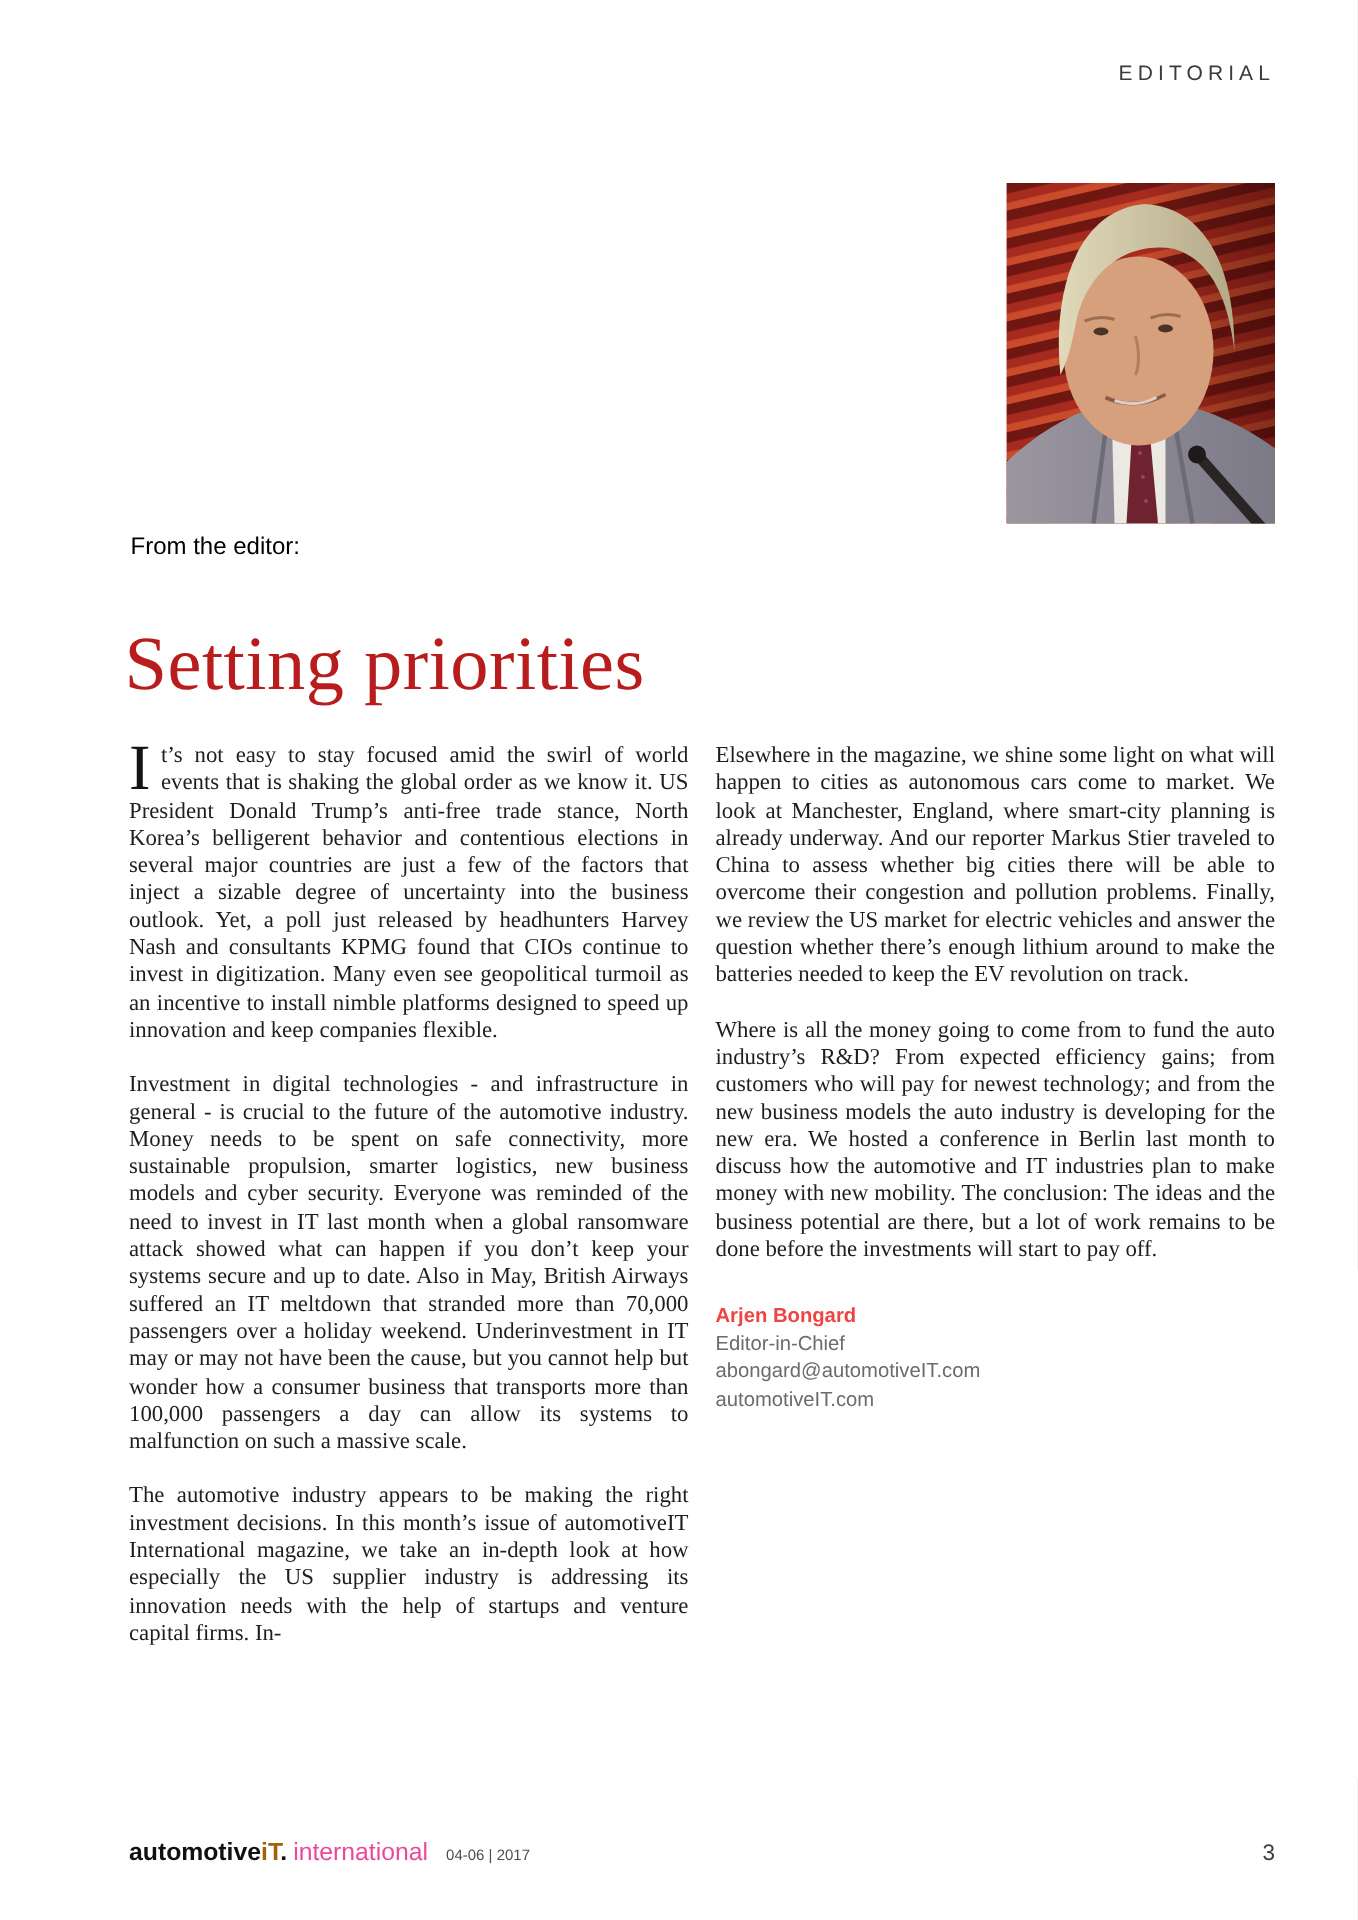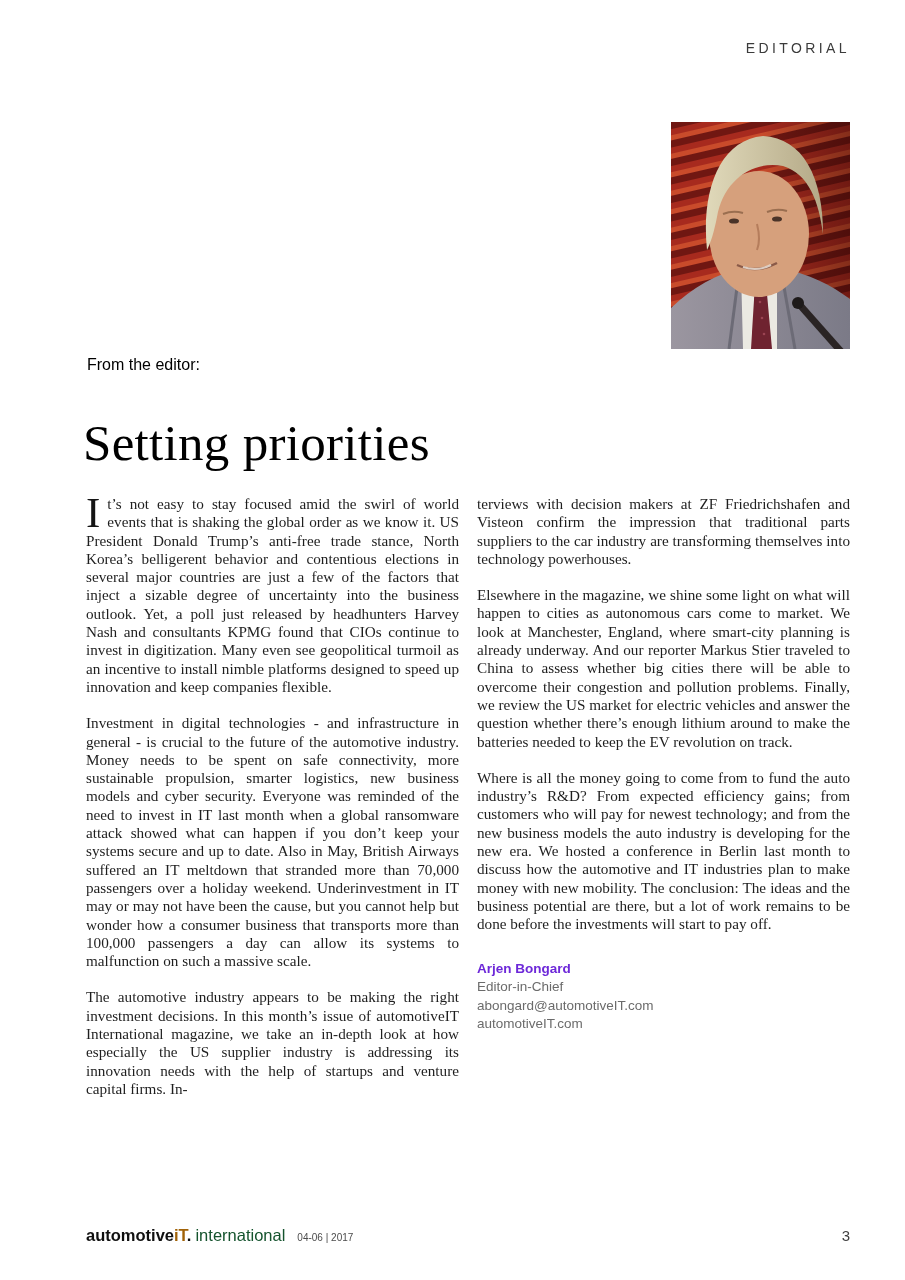"Setting priorities" .headline { color: #000000 -> #b91c1c }
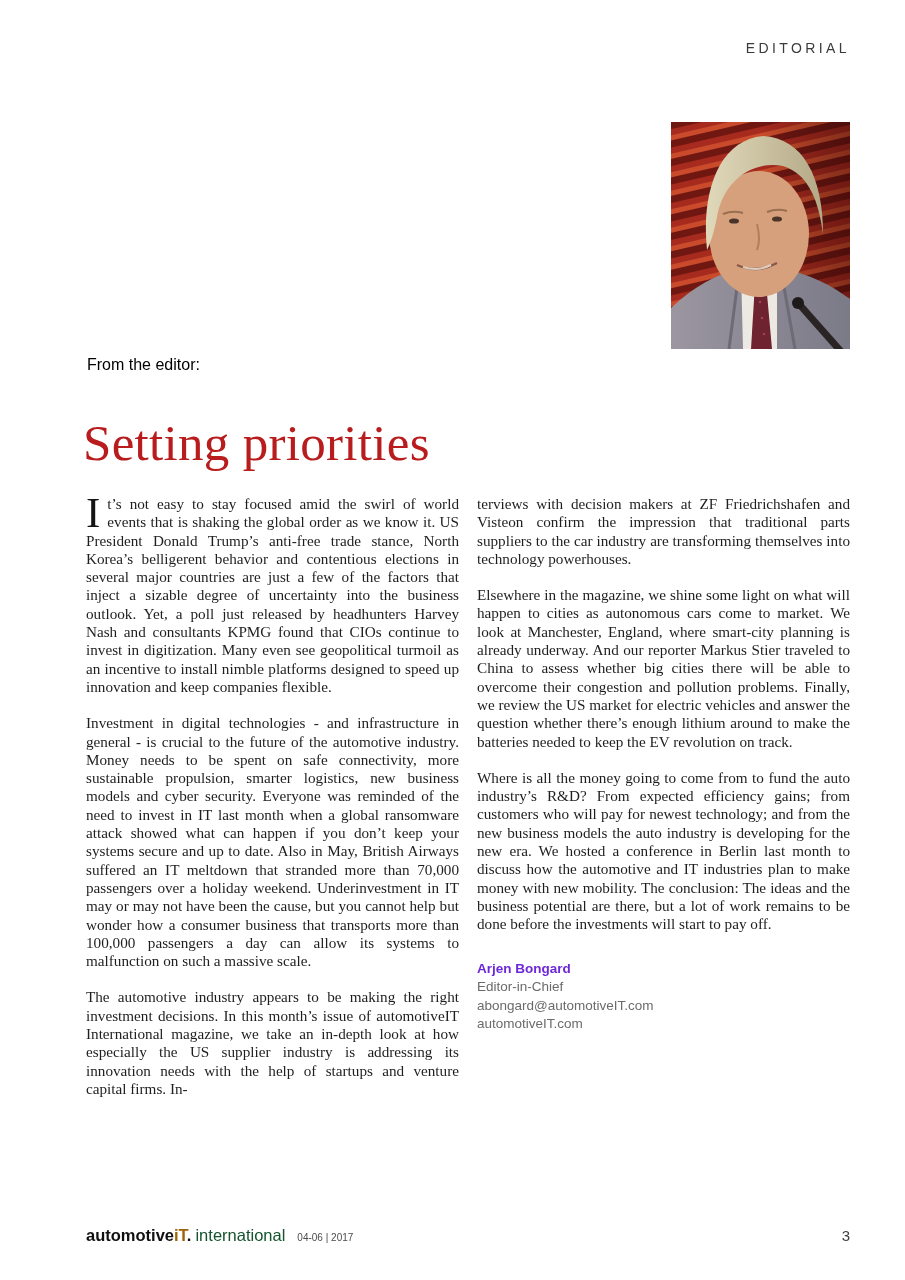"terviews with decision makers at" p { html: <p>terviews with decision makers at ZF Friedrichshafen and Visteon confirm the impression that traditional parts suppliers to the car industry are transforming themselves into technology powerhouses.</p> -> none }
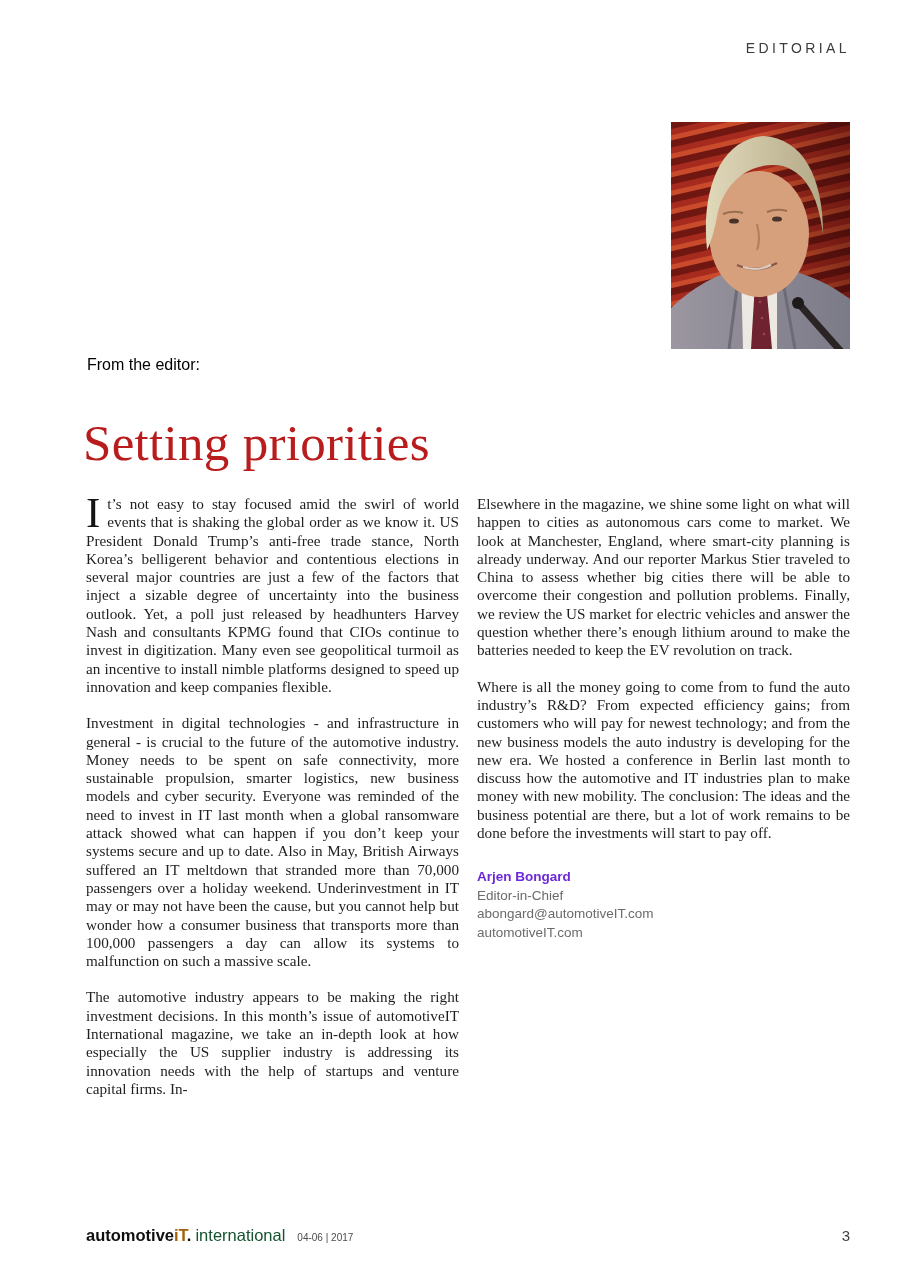"Arjen Bongard" .signature .name { color: #6d28d9 -> #ef4444 }
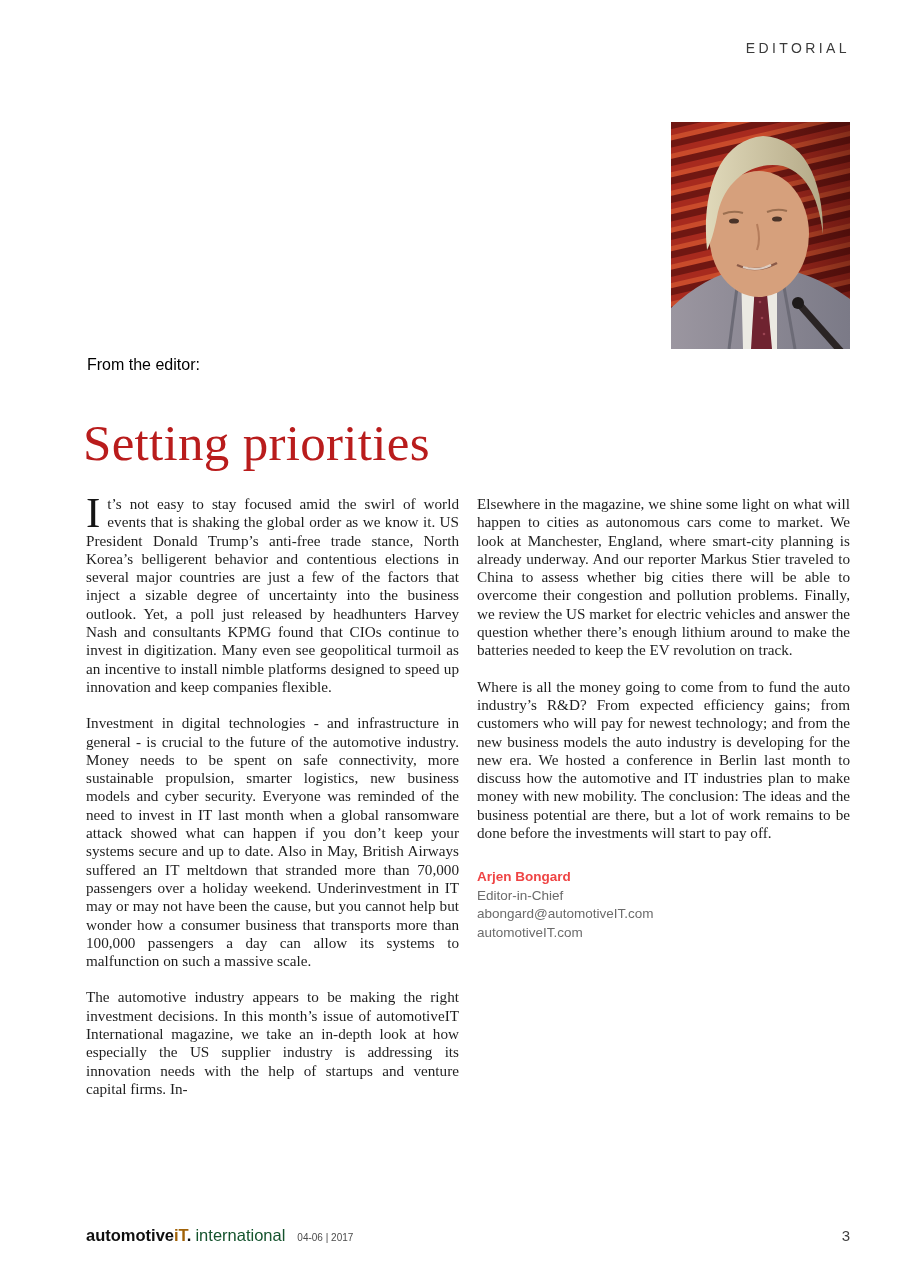"international" .logo .intl { color: #14532d -> #ec4899 }
